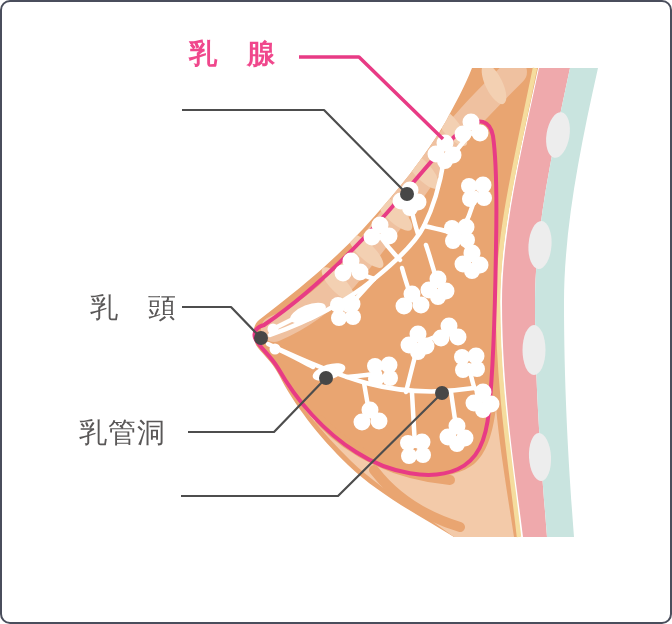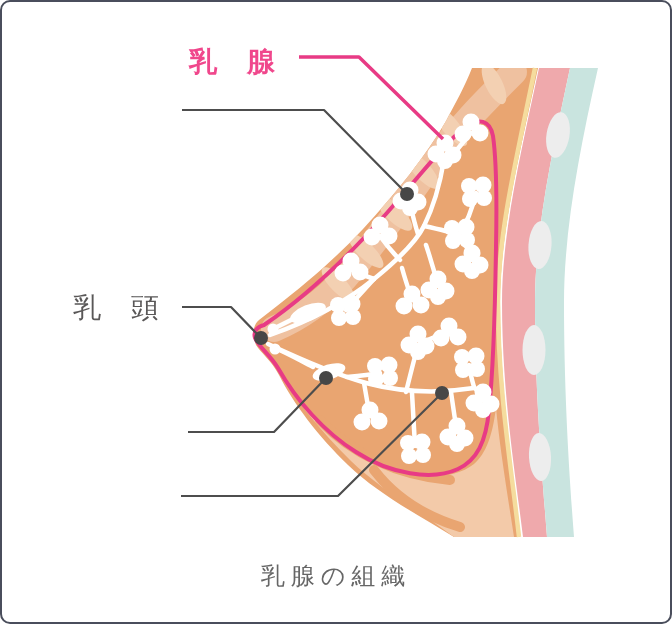"乳 腺" div.lbl { top: 46px -> 38px }
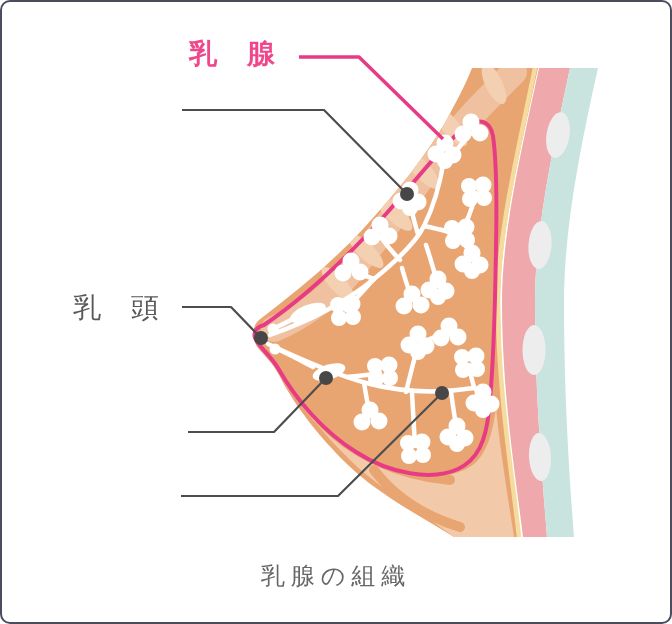"乳 頭" div.lbl { left: 71px -> 88px }
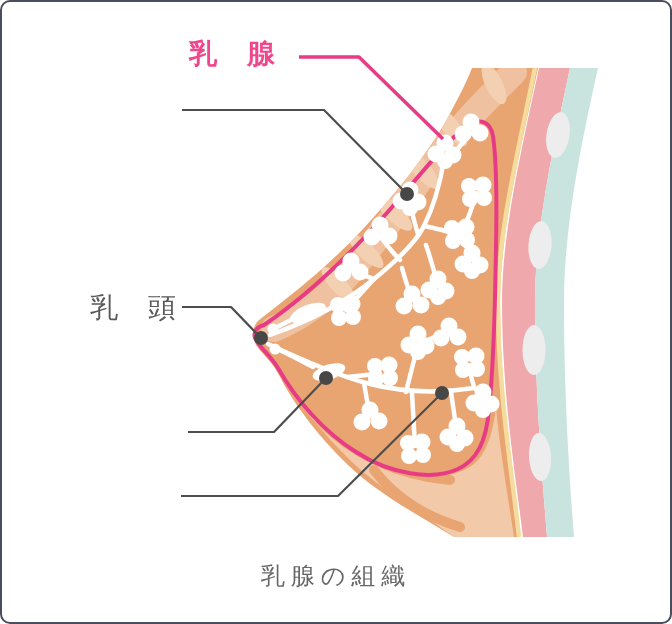"乳管洞" div.lbl { html: none -> <div>乳管洞</div> }
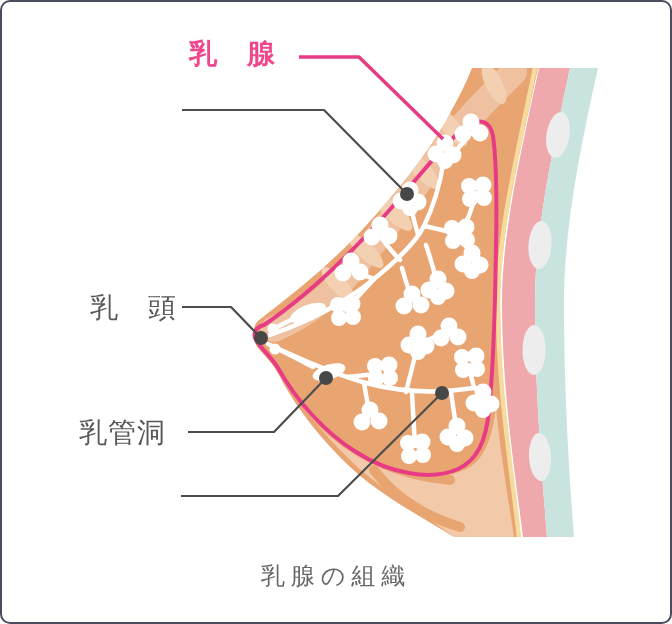"乳腺の組織" div.fig-title { html: <div>乳腺の組織</div> -> none }
